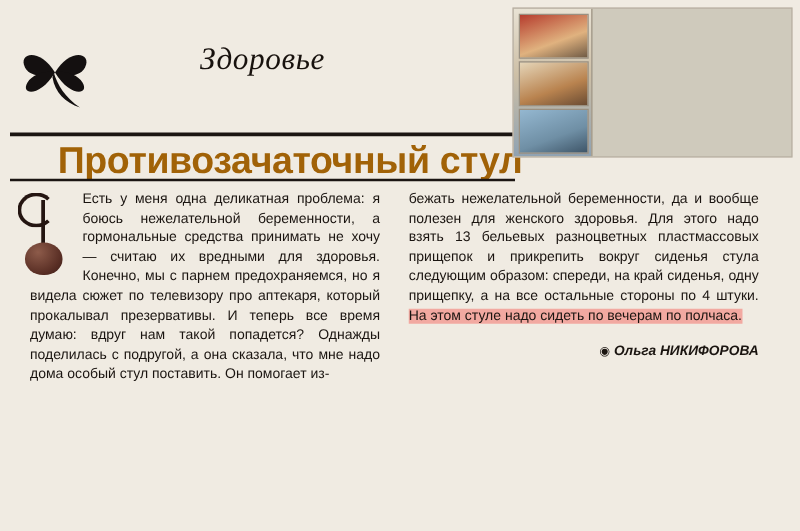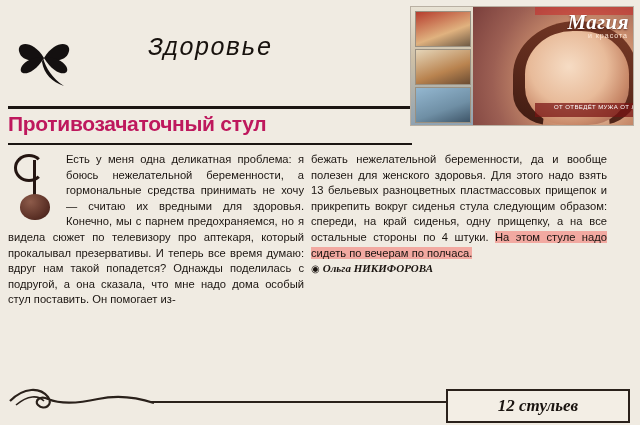"Магия" div.cover-right { html: <div> <div></div> <div></div> <div></div> <div>Магия</div> <div>и красота</div> <div>ОТ ОТВЕДЁТ МУЖА ОТ ЛЮБОВНИЦЫ</div> </div> -> none }
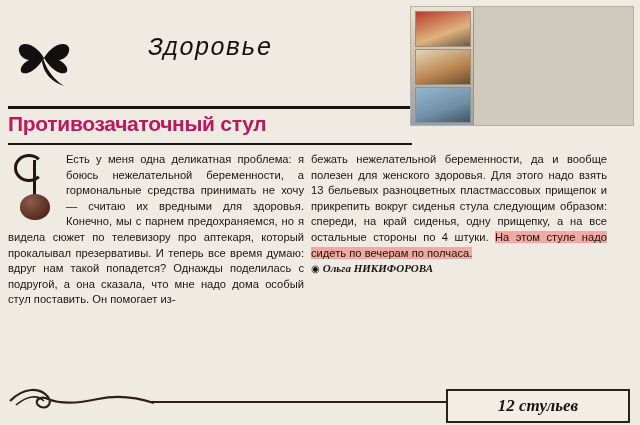"Здоровье" .section-title { font-family: Liberation Mono, monospace -> Liberation Serif, serif }
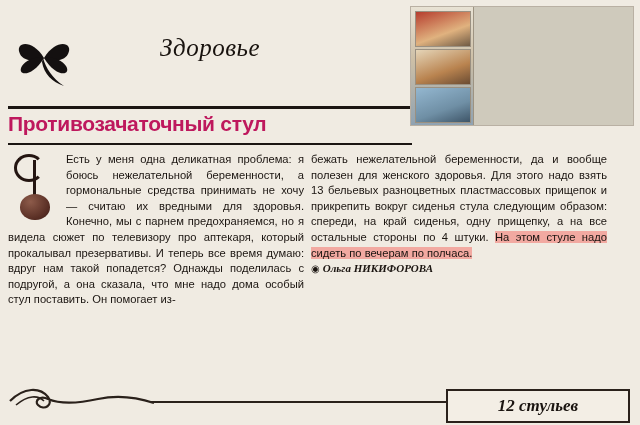"Противозачаточный стул" .headline { color: #be185d -> #a16207; font-size: 21px -> 30px; text-align: none -> right }
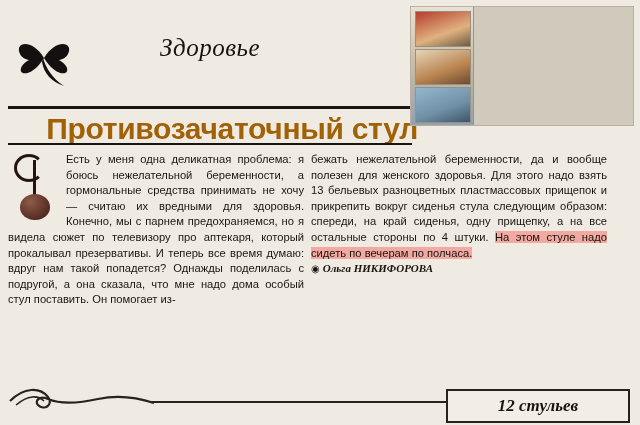"Есть у меня одна деликатная" .col p { margin: 0 0 0 0 -> 0 0 0 16px }
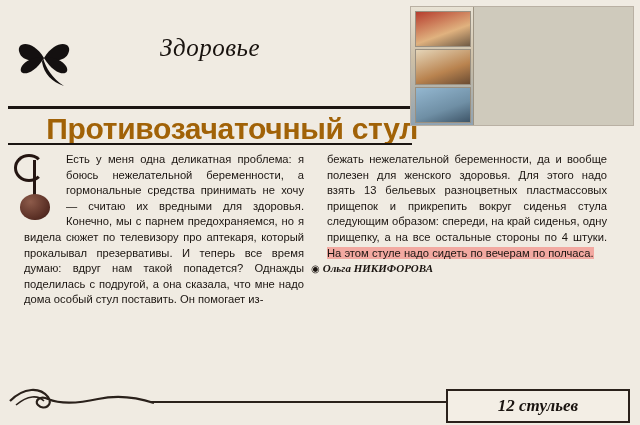"◉ Ольга НИКИФОРОВА" .signature { font-family: Liberation Serif, serif -> Liberation Sans, sans-serif; margin-top: 0 -> 13px; text-align: left -> right }
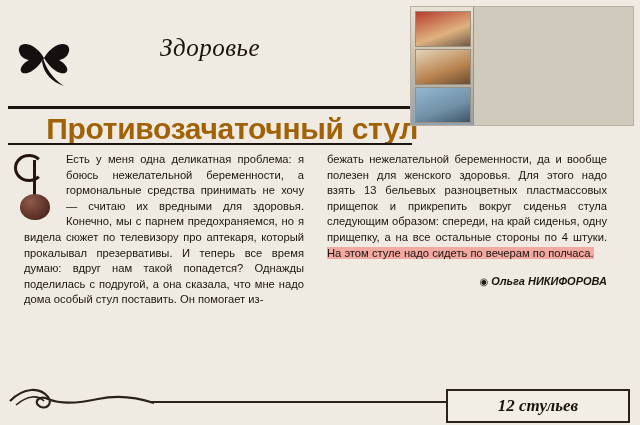"12 стульев" div.footer { html: <div> <div> <svg> <path></path> <path></path> </svg> </div> <div></div> <div> <span>12 стульев</span> </div> </div> -> none }
